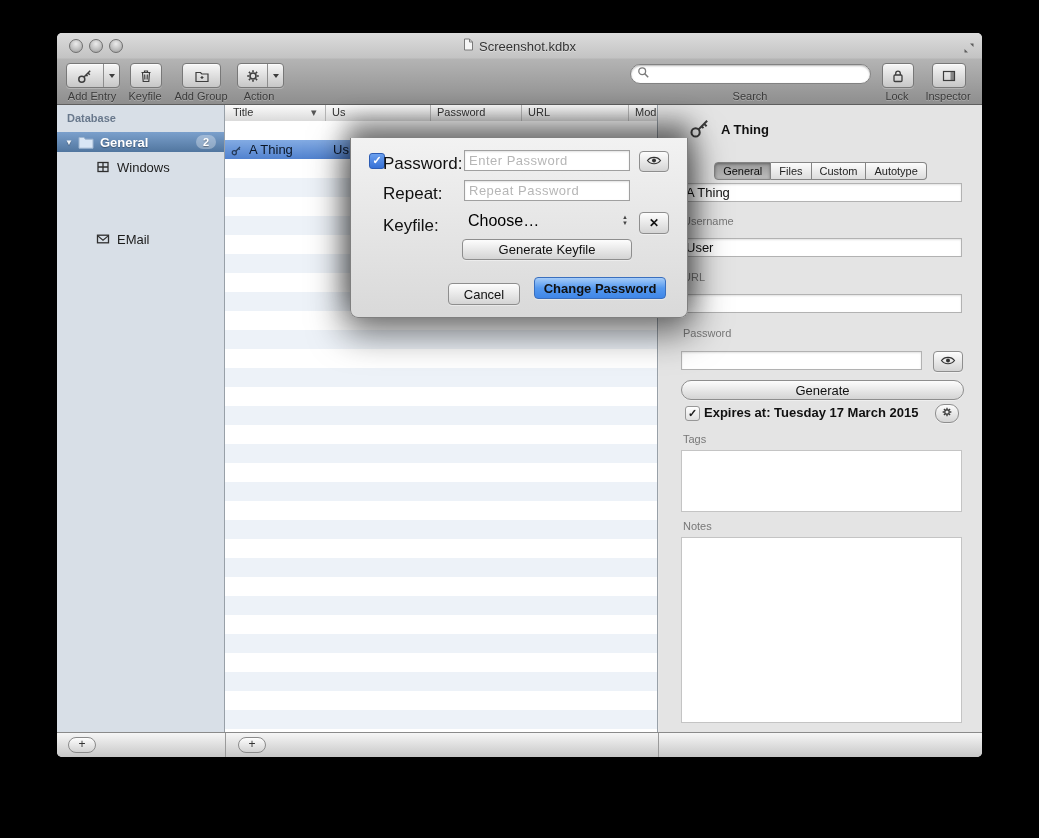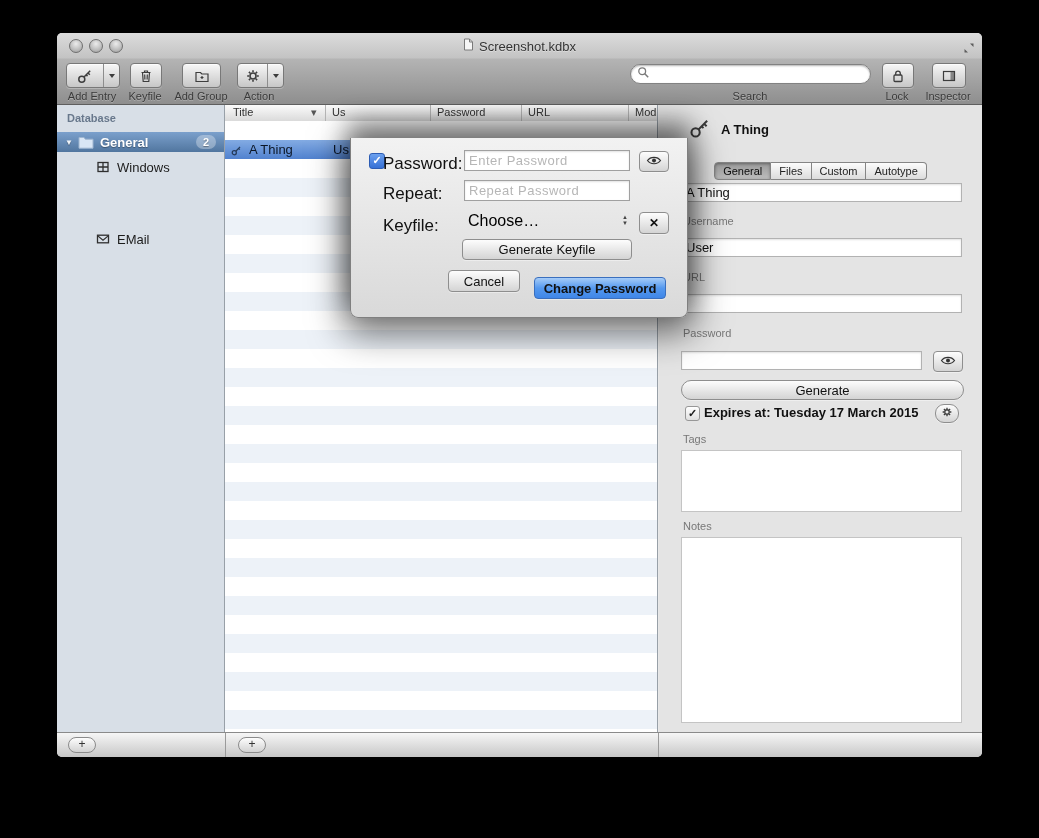"Cancel" div.abs { top: 132px -> 145px }
